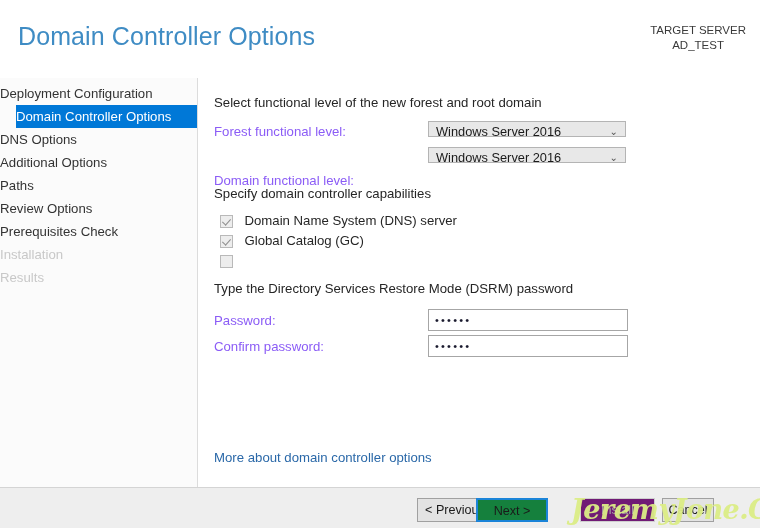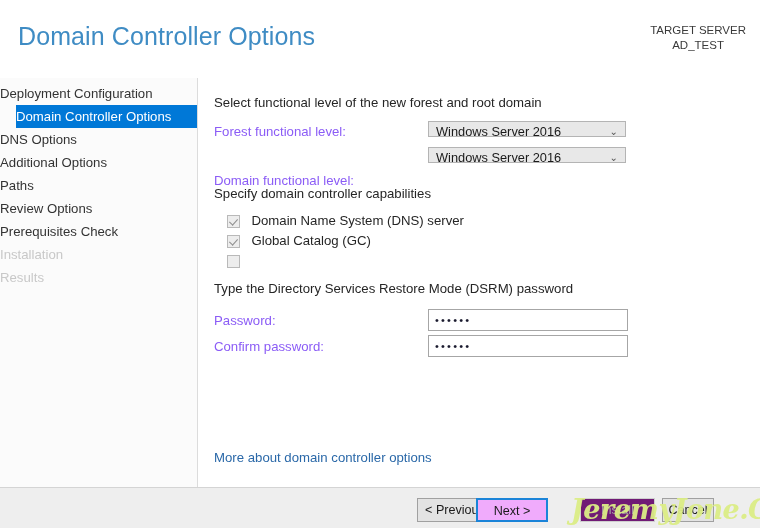"Domain Name System (DNS) server" .cb-row { left: 28px -> 21px }
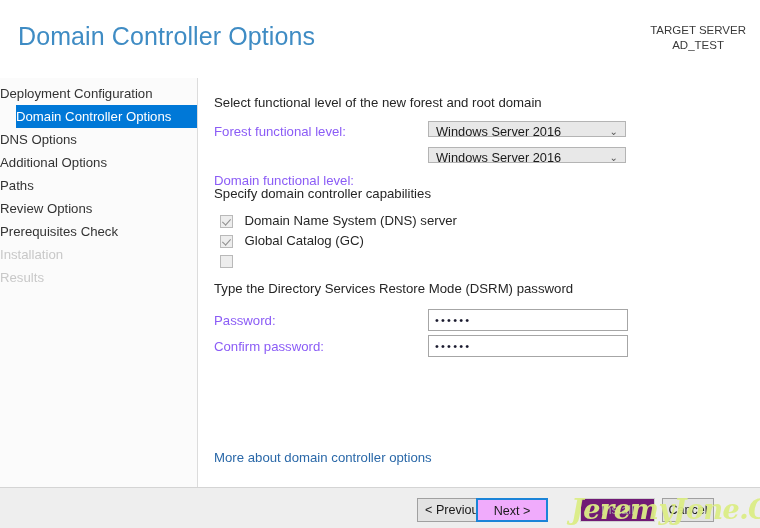"Next >" .btn.focus { background: #f0abfc -> #15803d }
